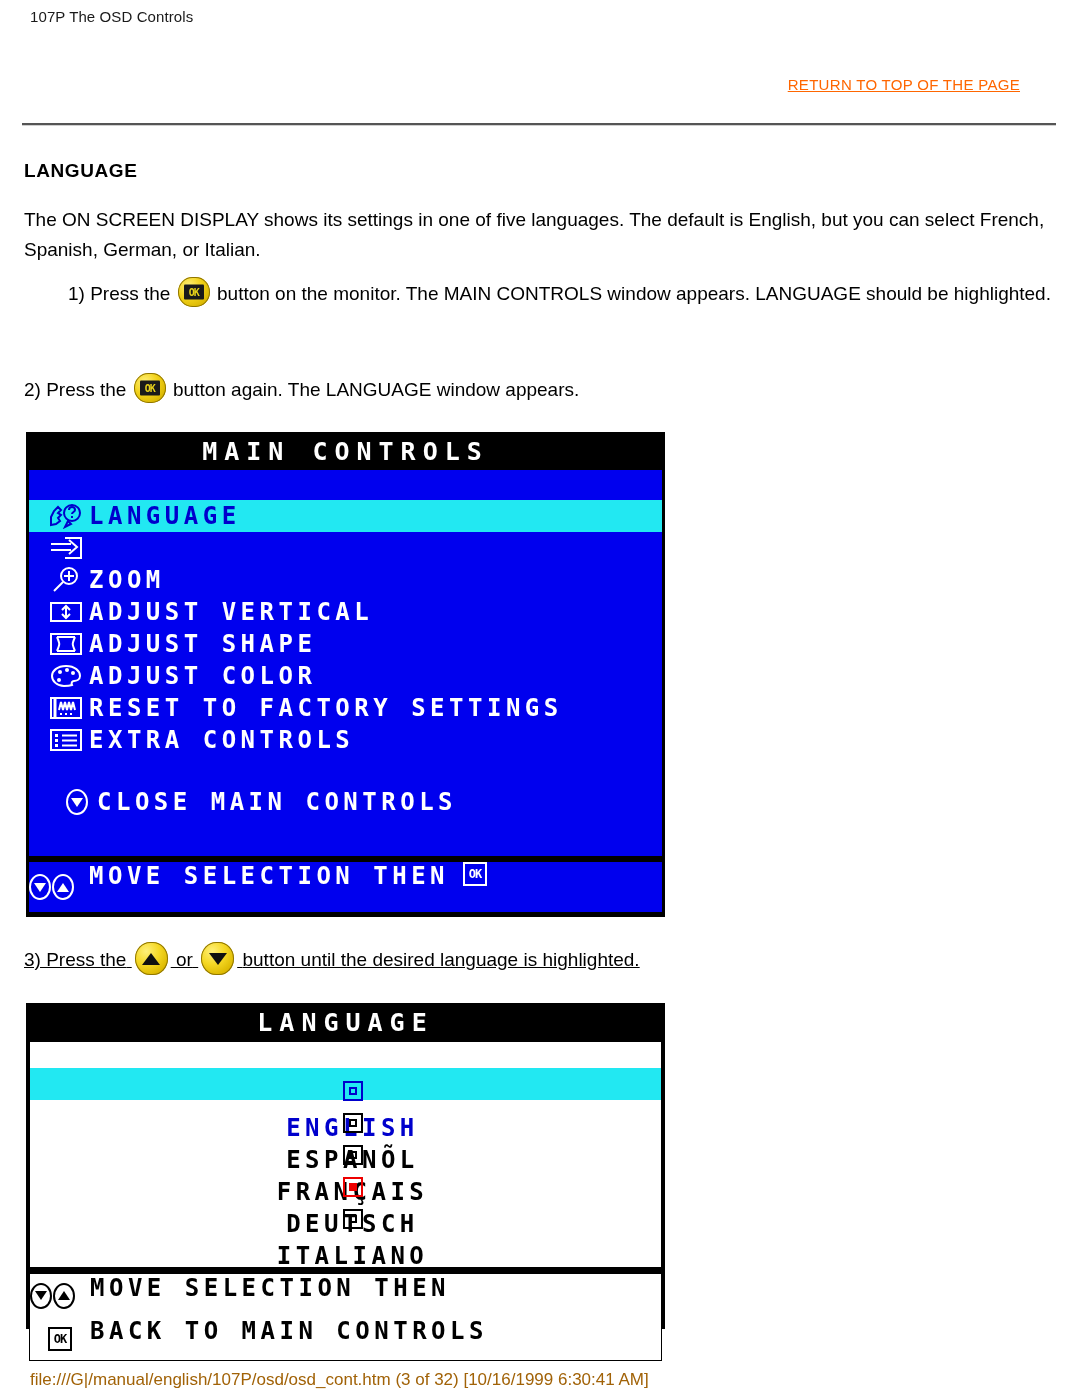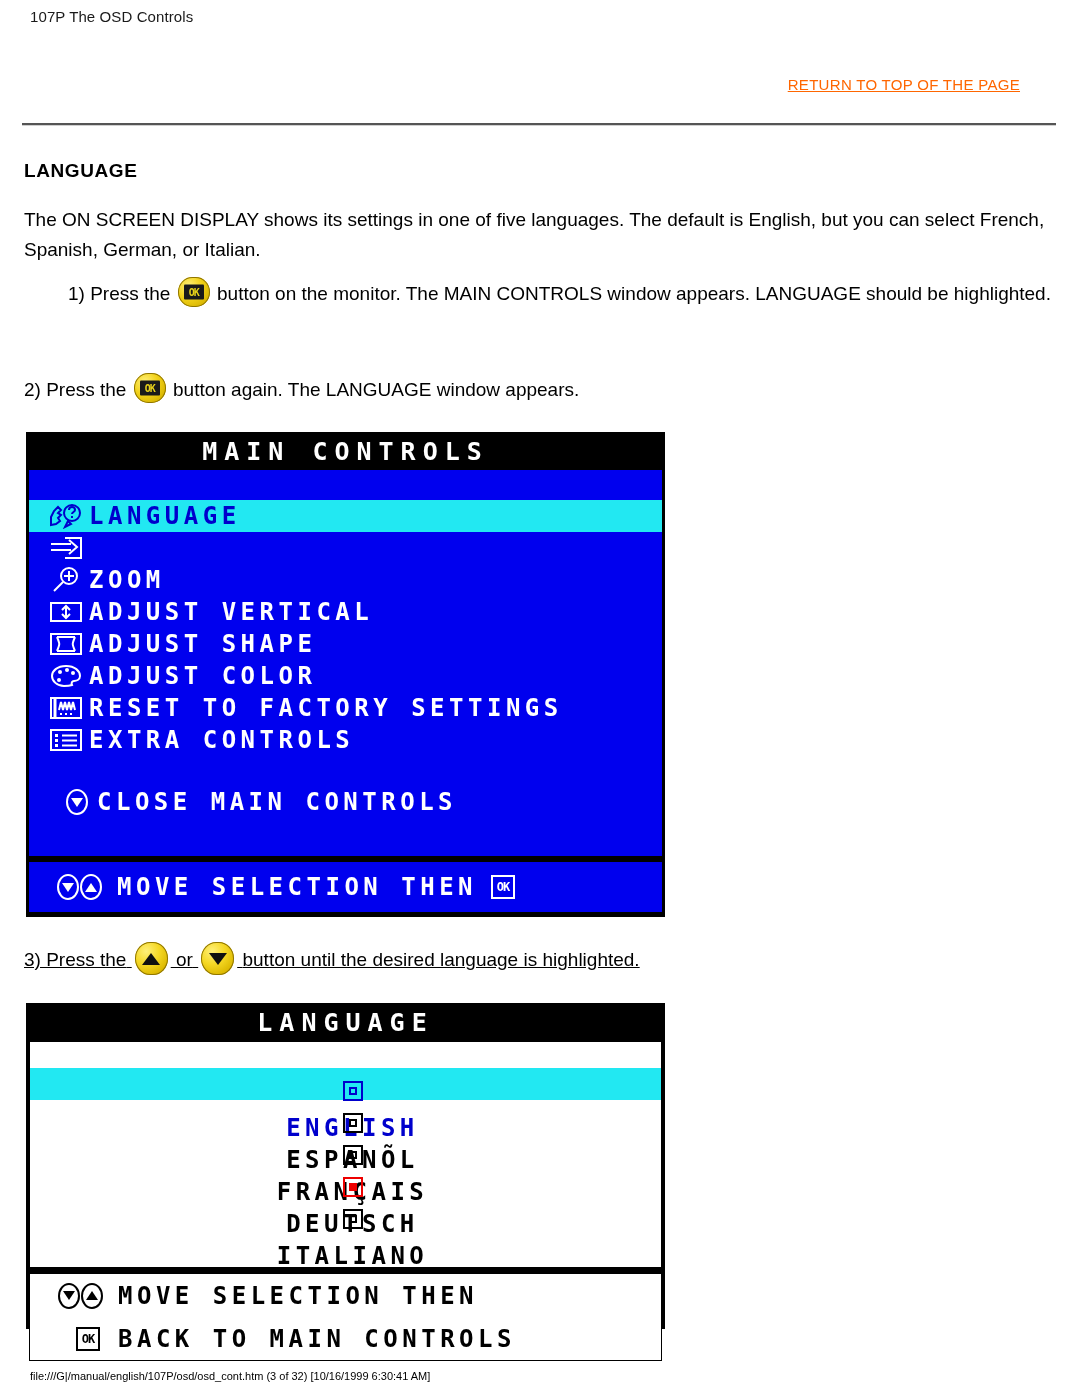"MOVE SELECTION THEN" .osd-foot-row { align-items: center -> none; padding-left: 28px -> 0 }
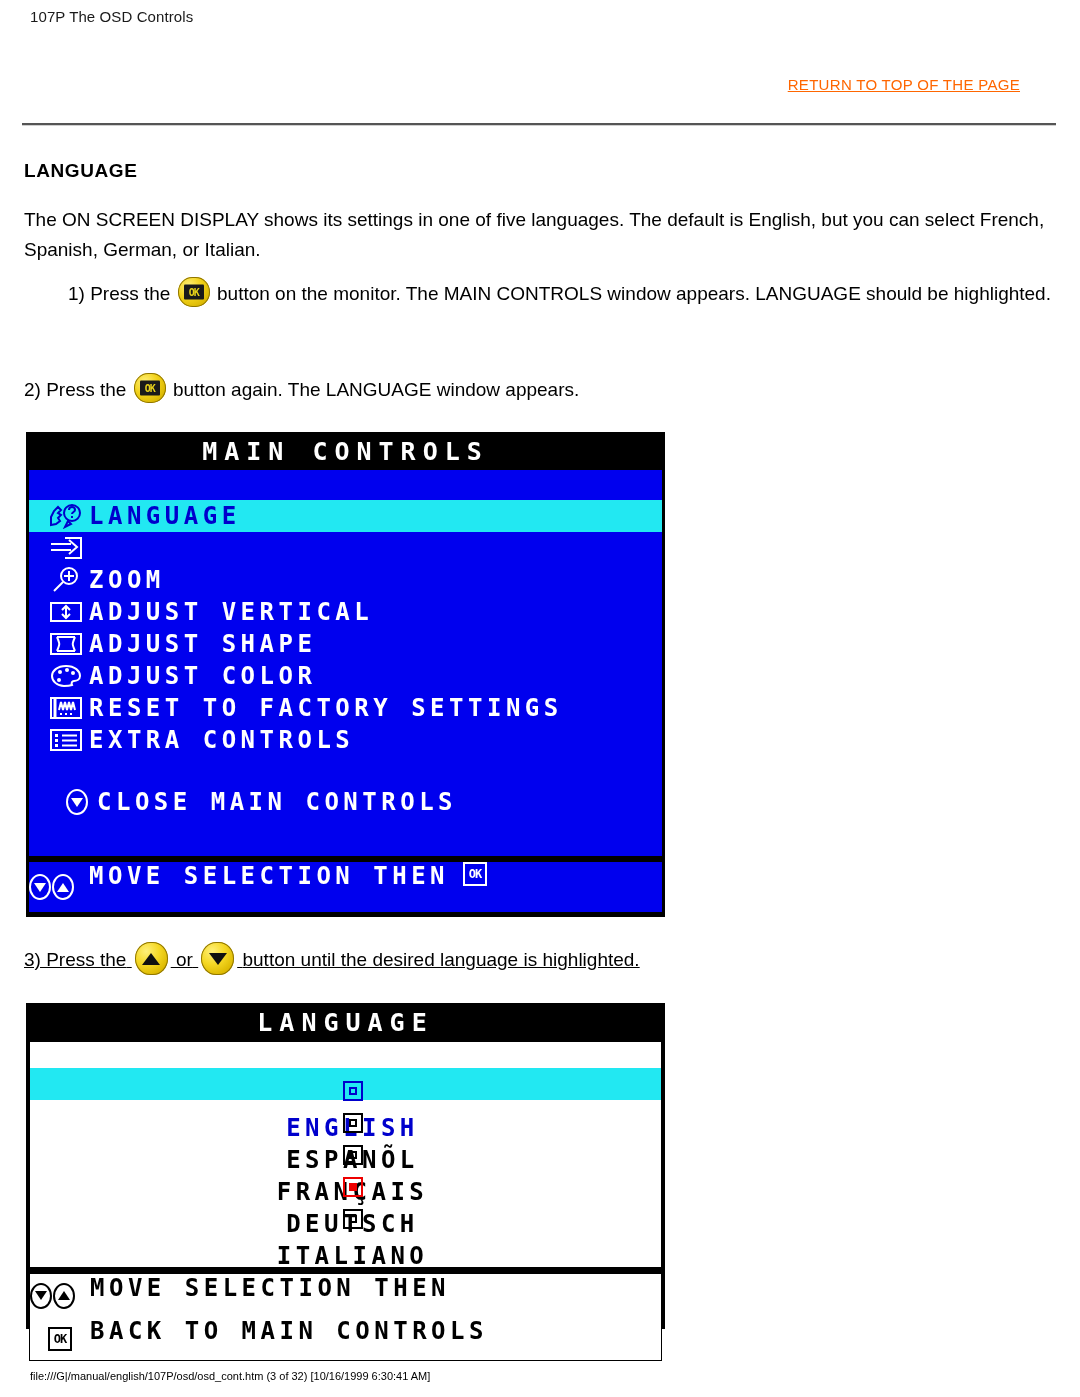"file:///G|/manual/english/107P/osd/osd_c" .page-footer { color: #000000 -> #a16207; font-size: 11px -> 17px }
